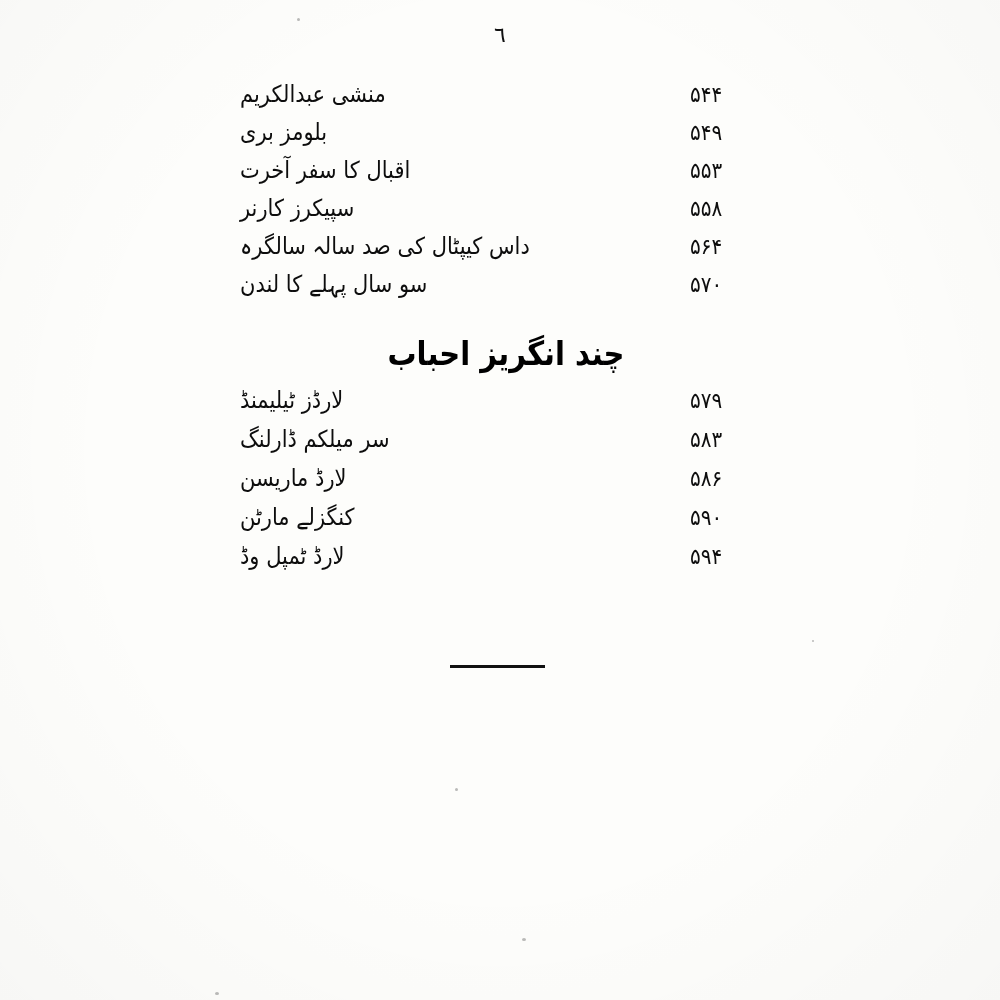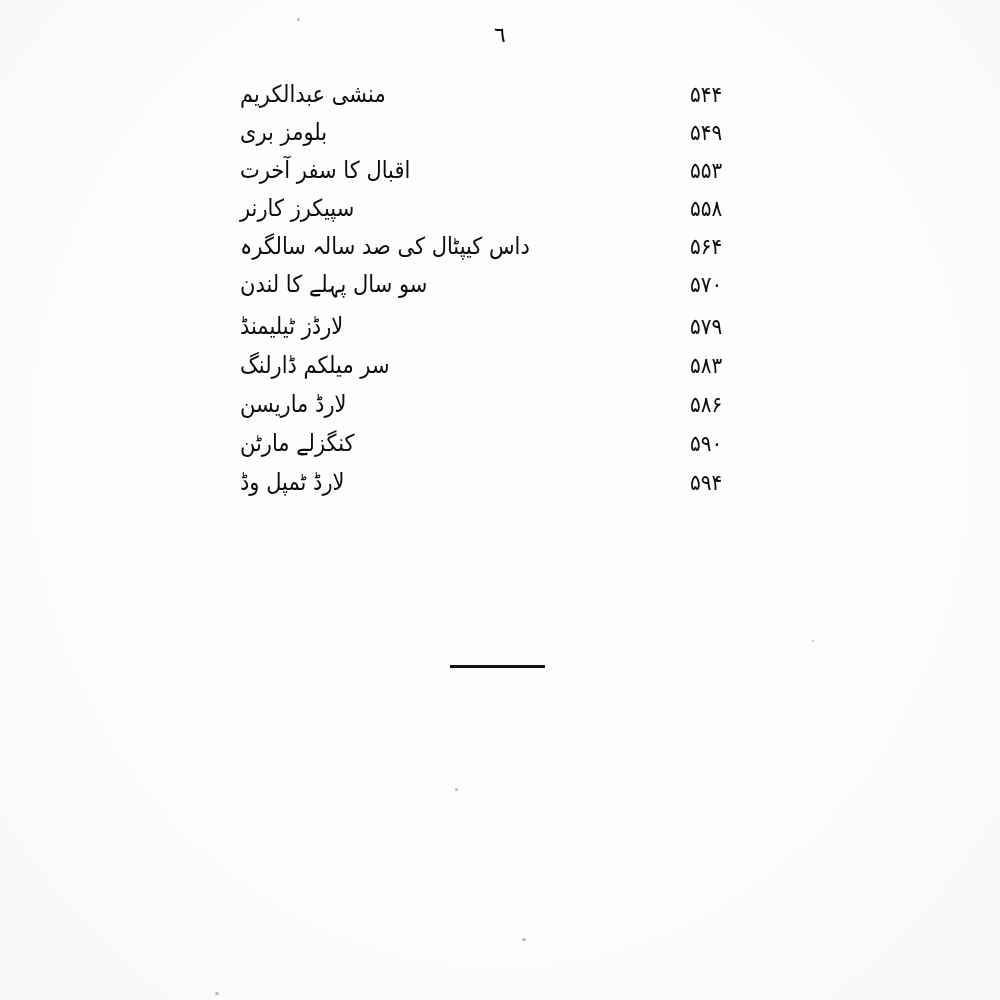"چند انگریز احباب" div.section-head { html: none -> <div> <span>چند انگریز احباب</span> </div> }
